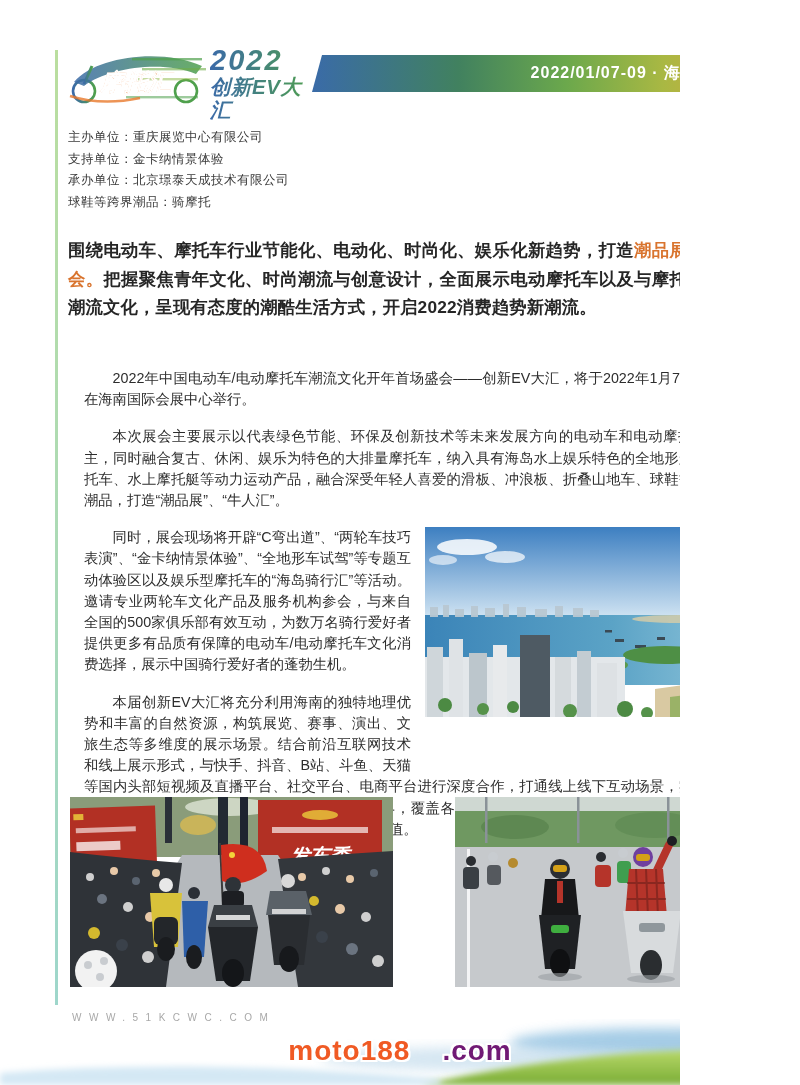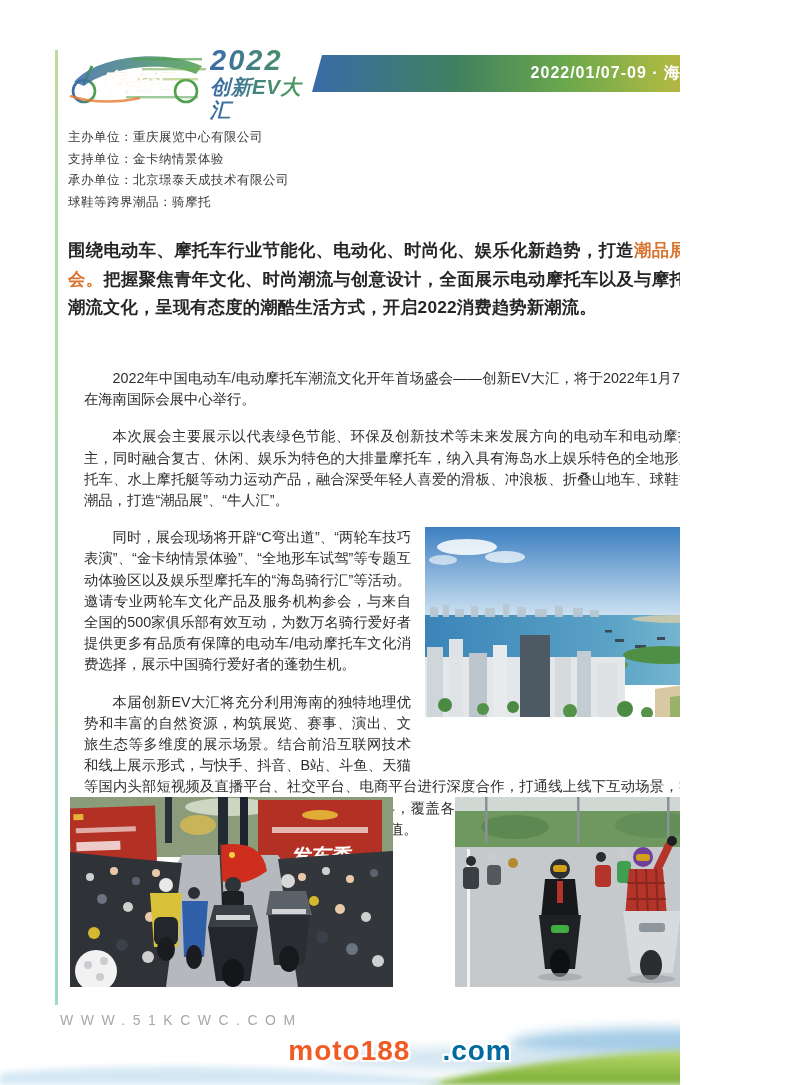"WWW.51KCWC.COM" .footer-url { font-size: 14px -> 10px; left: 60px -> 72px }
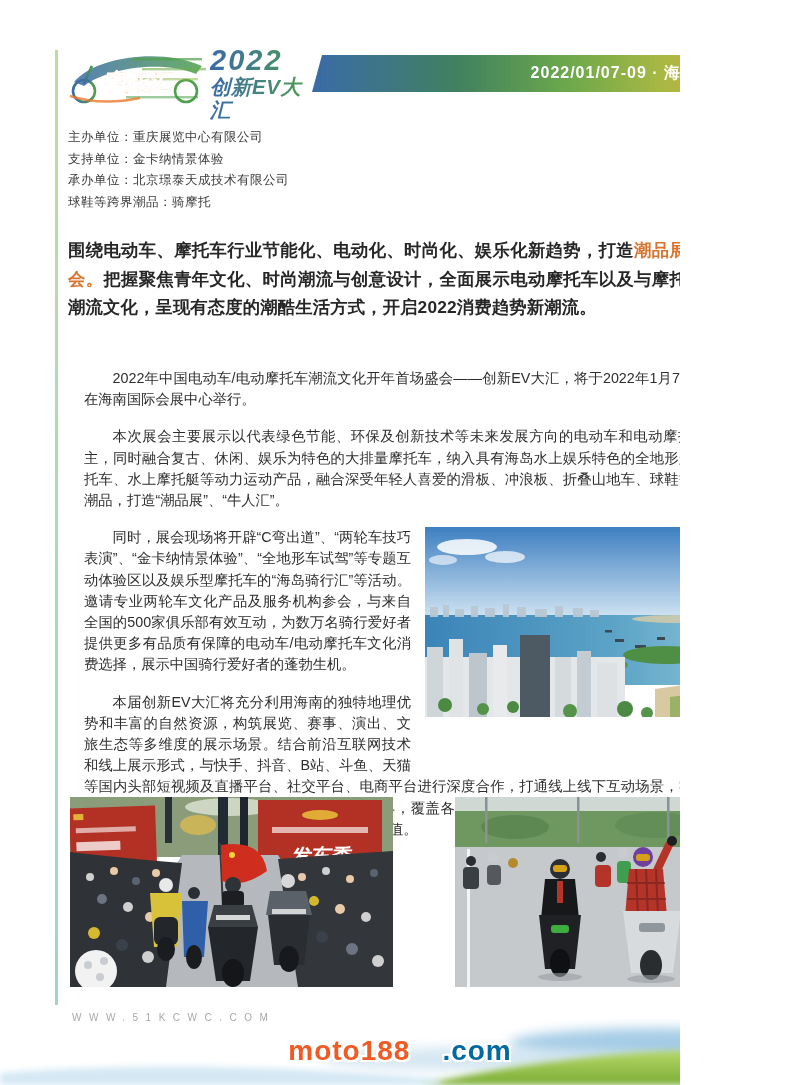".com" .site-brand .tld { color: #0369a1 -> #701a75 }
